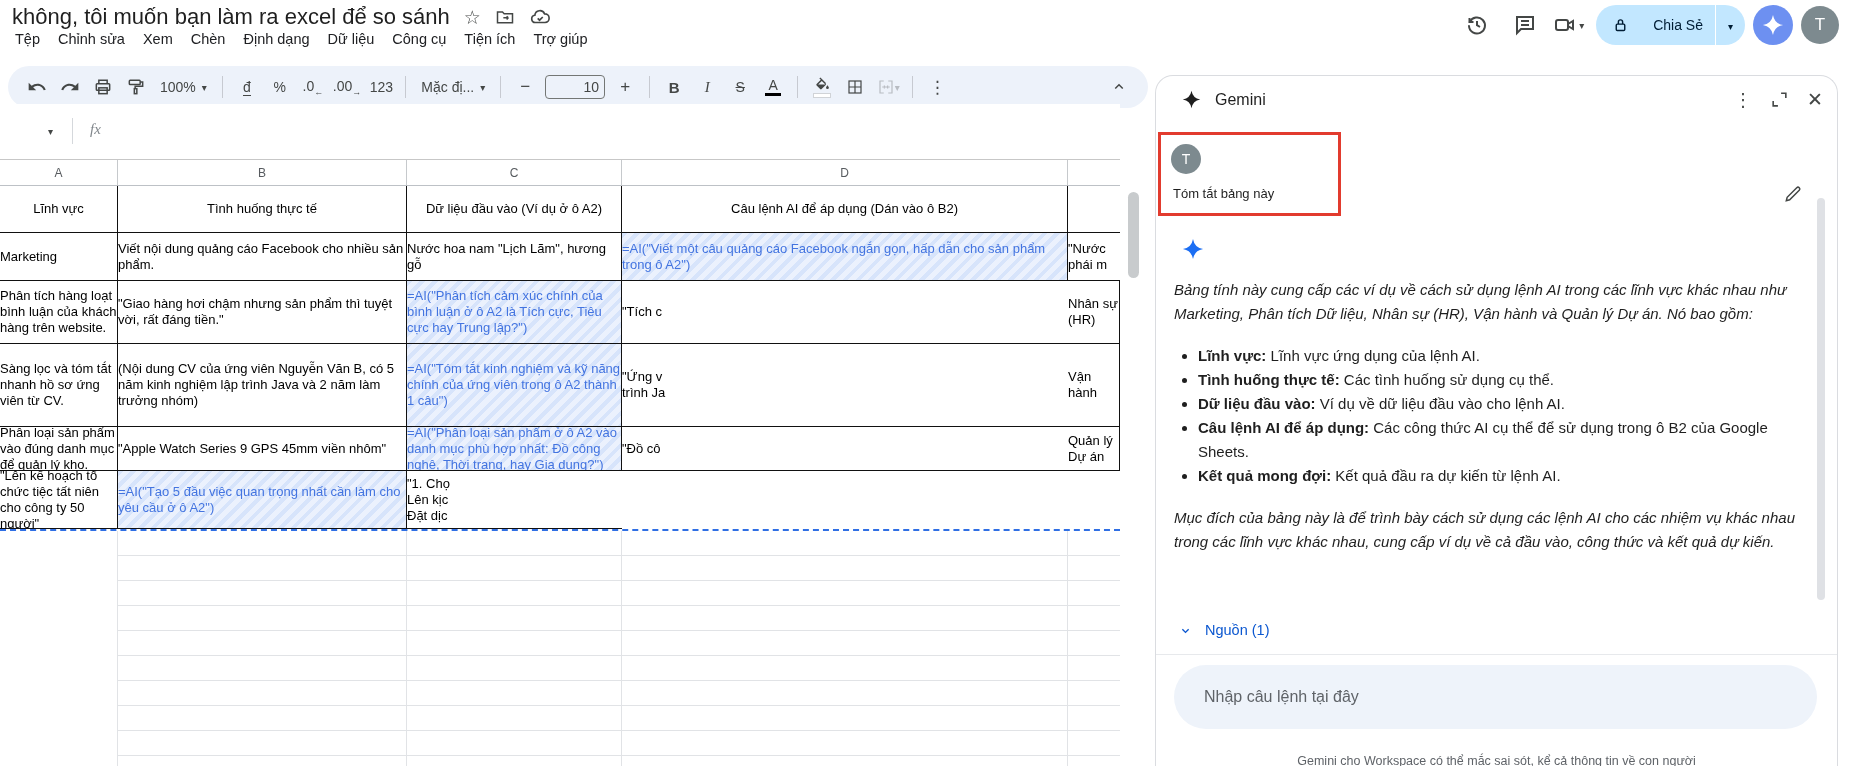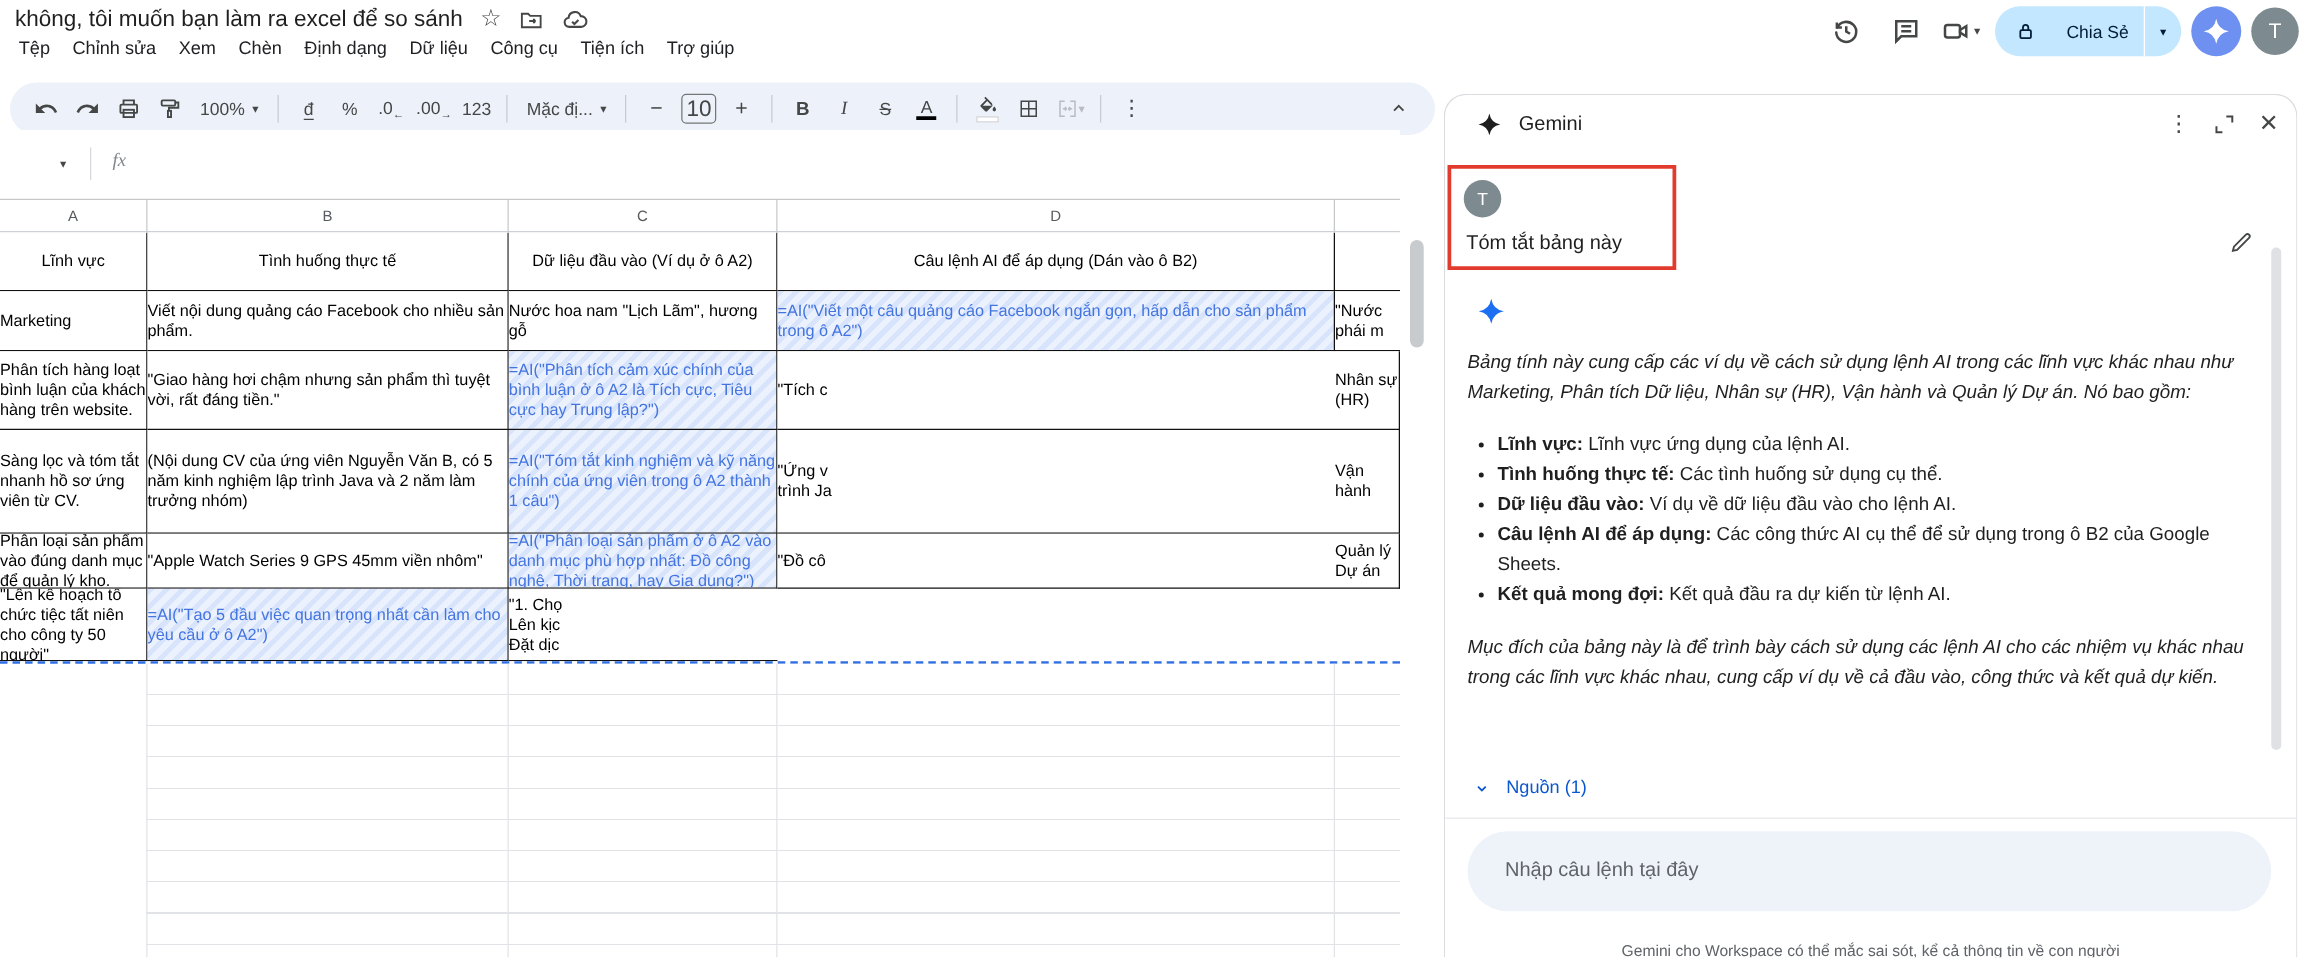"không, tôi muốn bạn làm" .doc-title { font-size: 18px -> 22px }
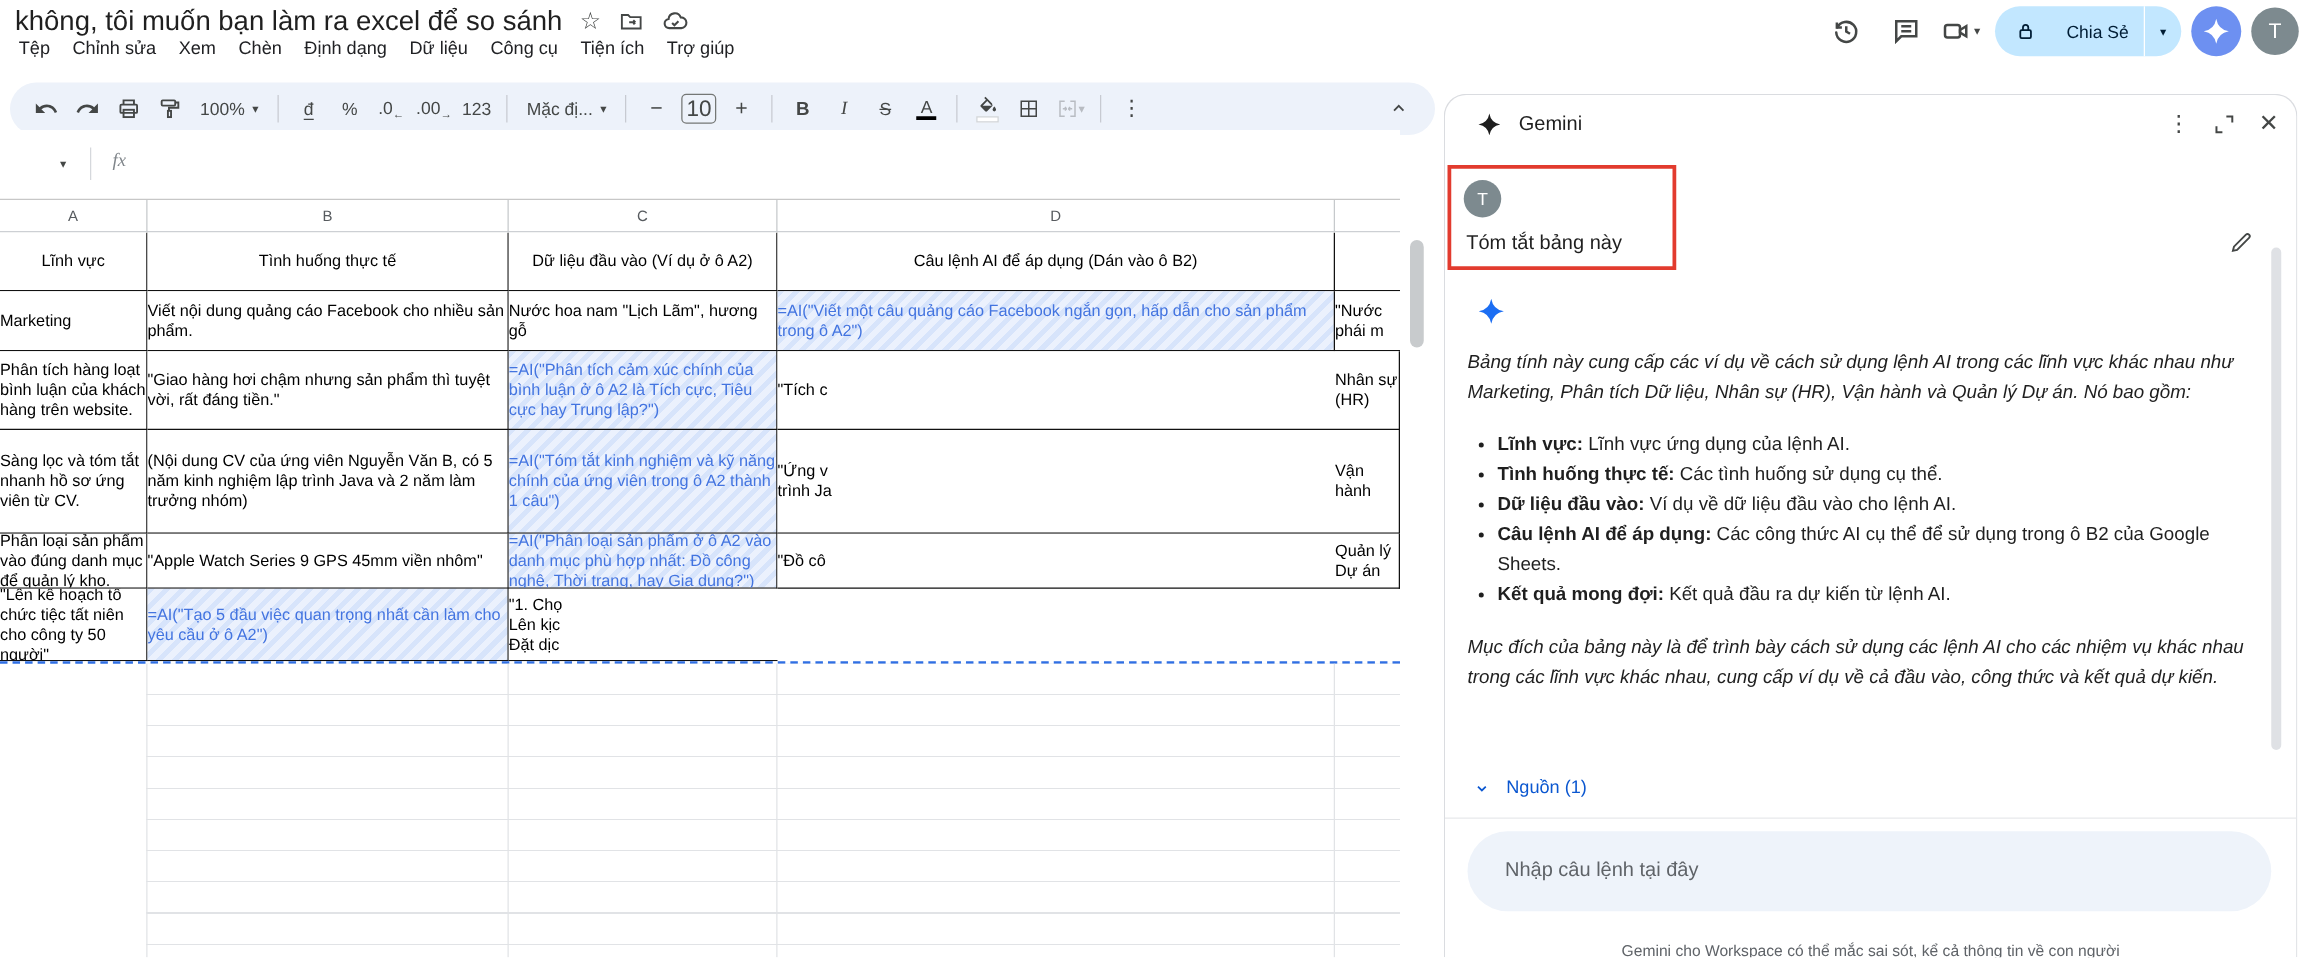"10" .size-box { font-size: 18px -> 14px; padding-left: none -> 32px }
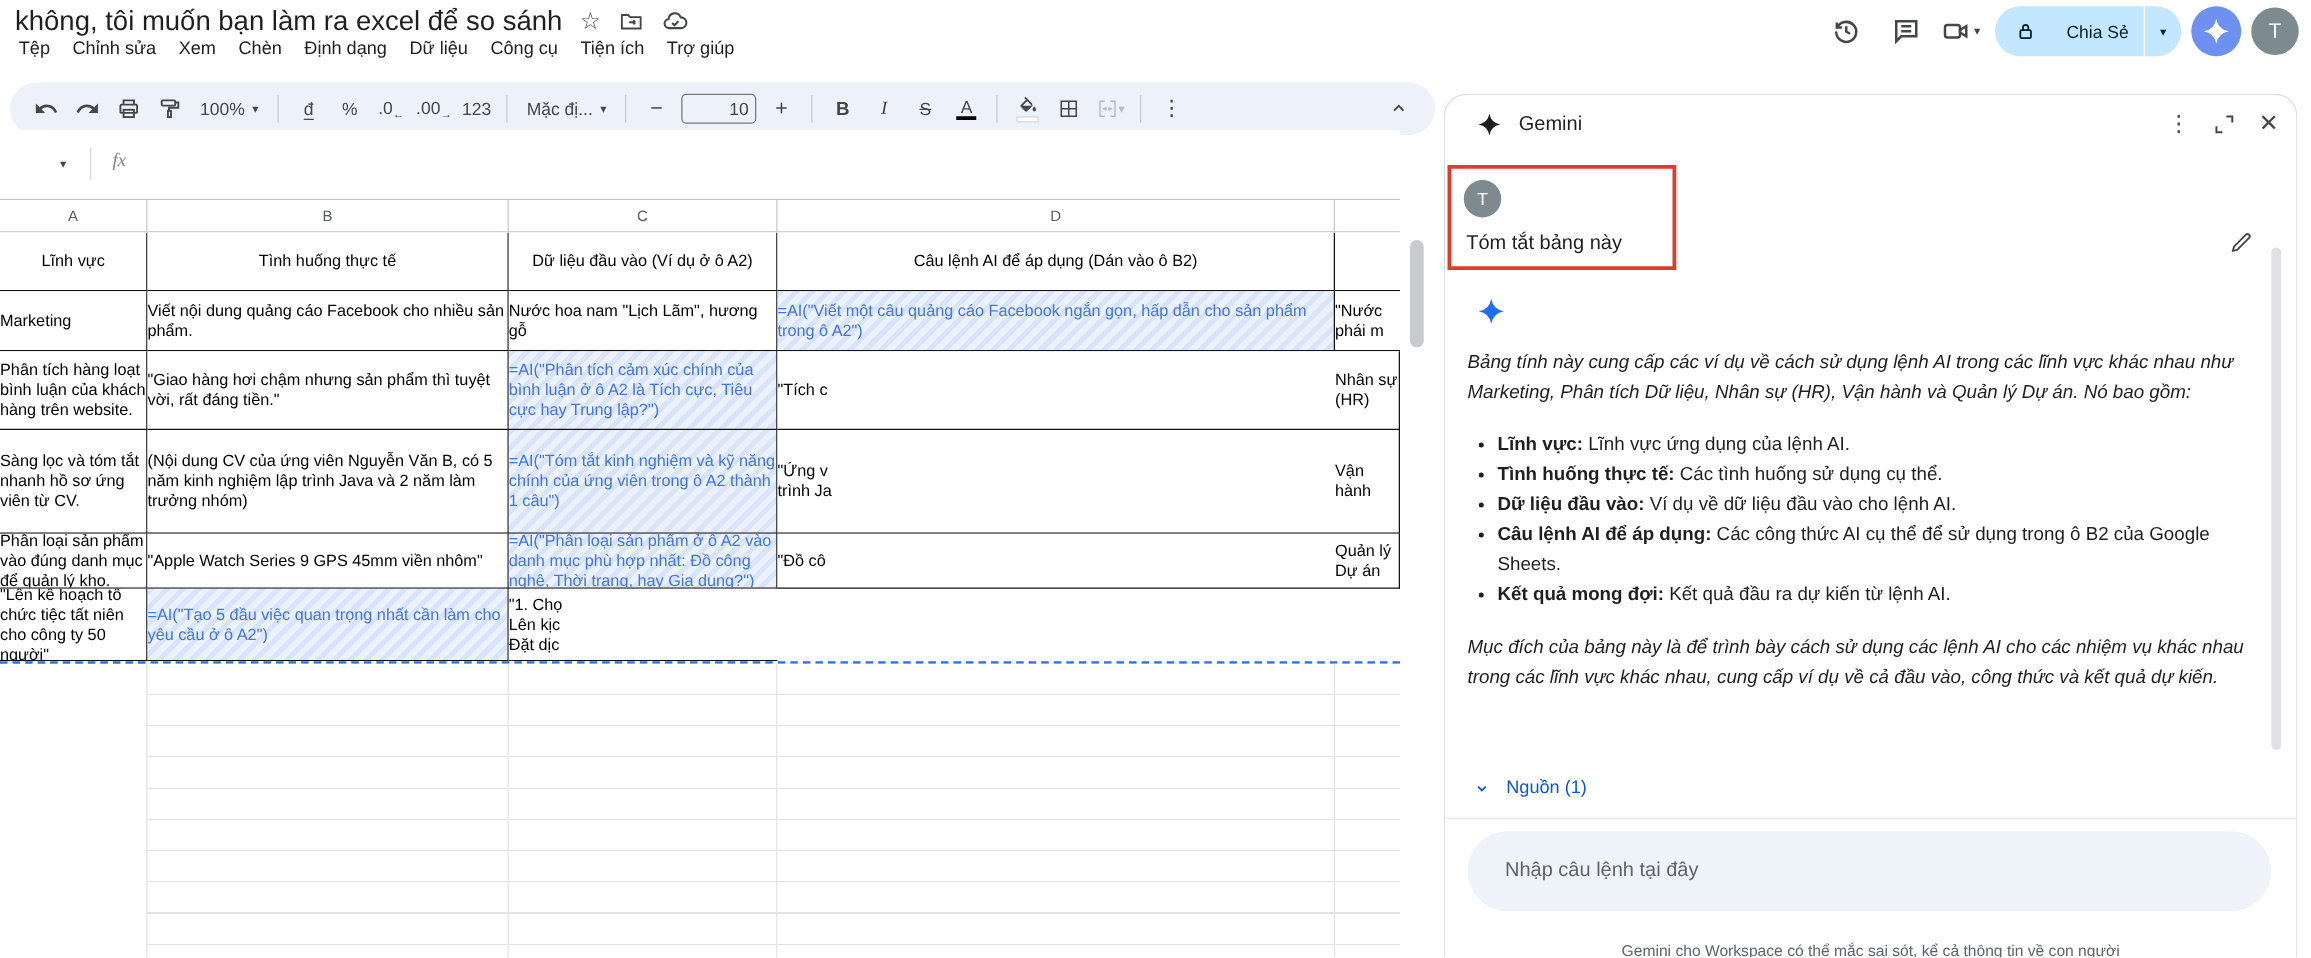"Tóm tắt bảng này" .msg-text { font-size: 16px -> 13px }
